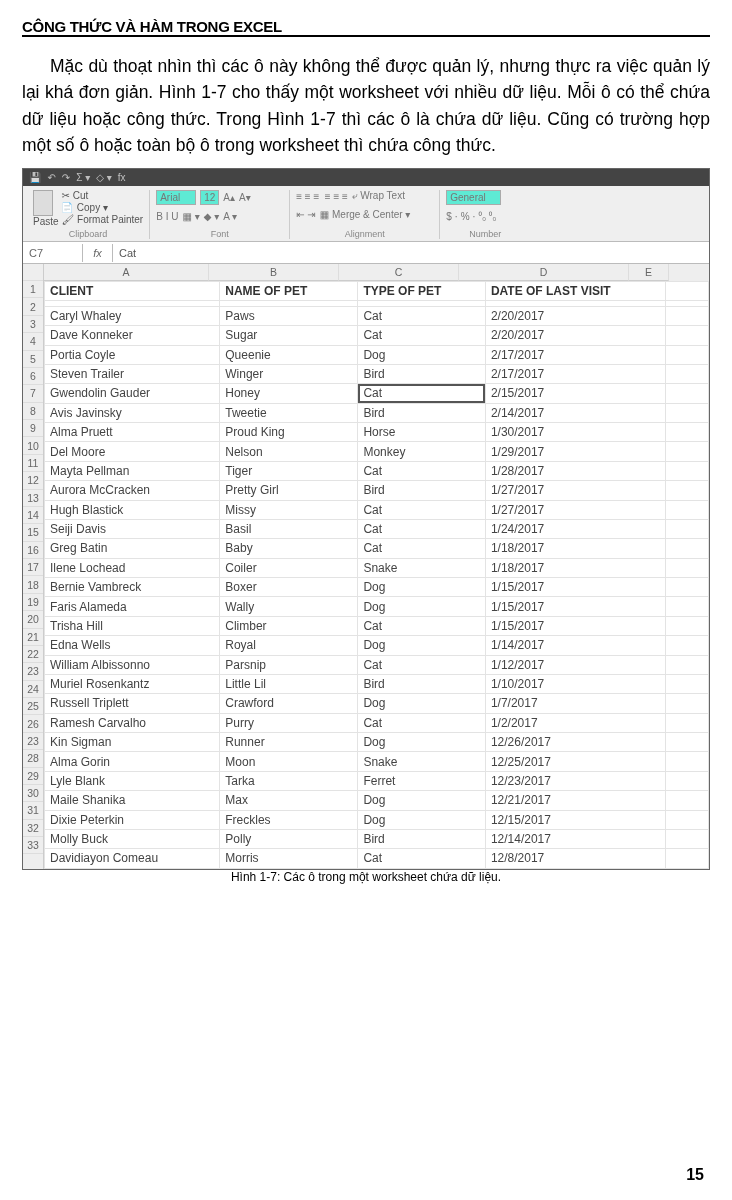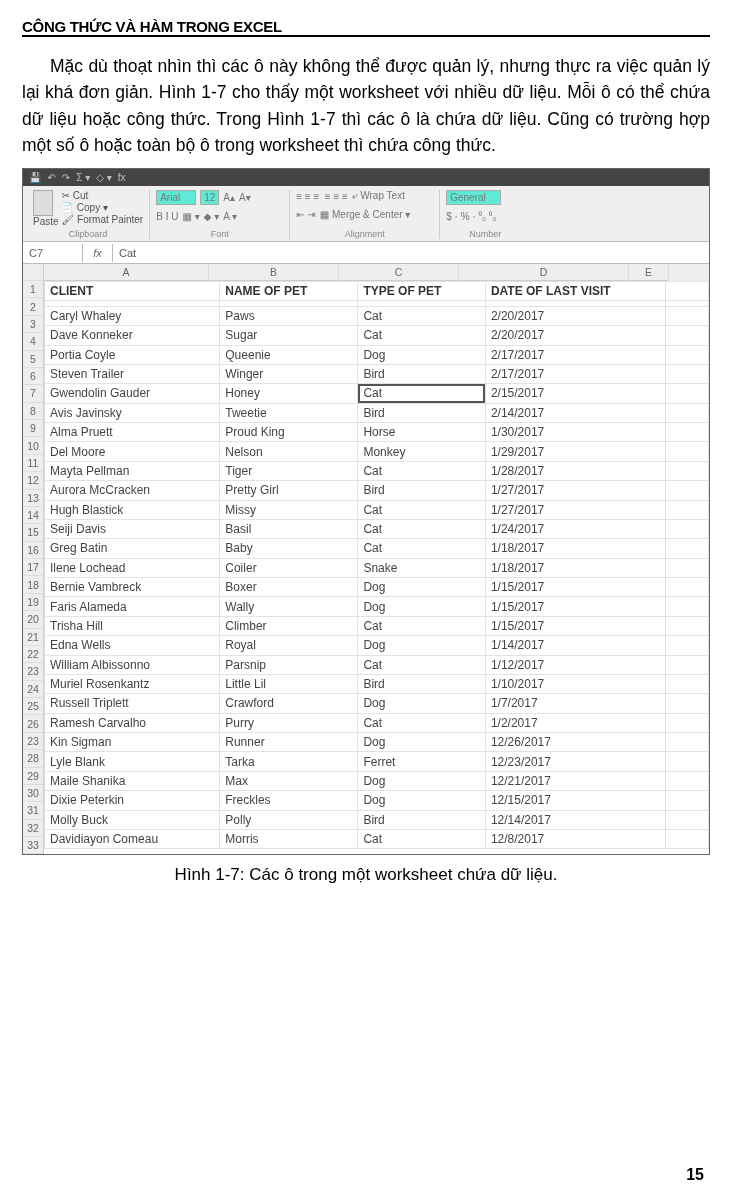"Alma Gorin" tr { html: none -> <tr> <td>Alma Gorin</td> <td>Moon</td> <td>Snake</td> <td>12/25/2017</td> <td></td> </tr> }
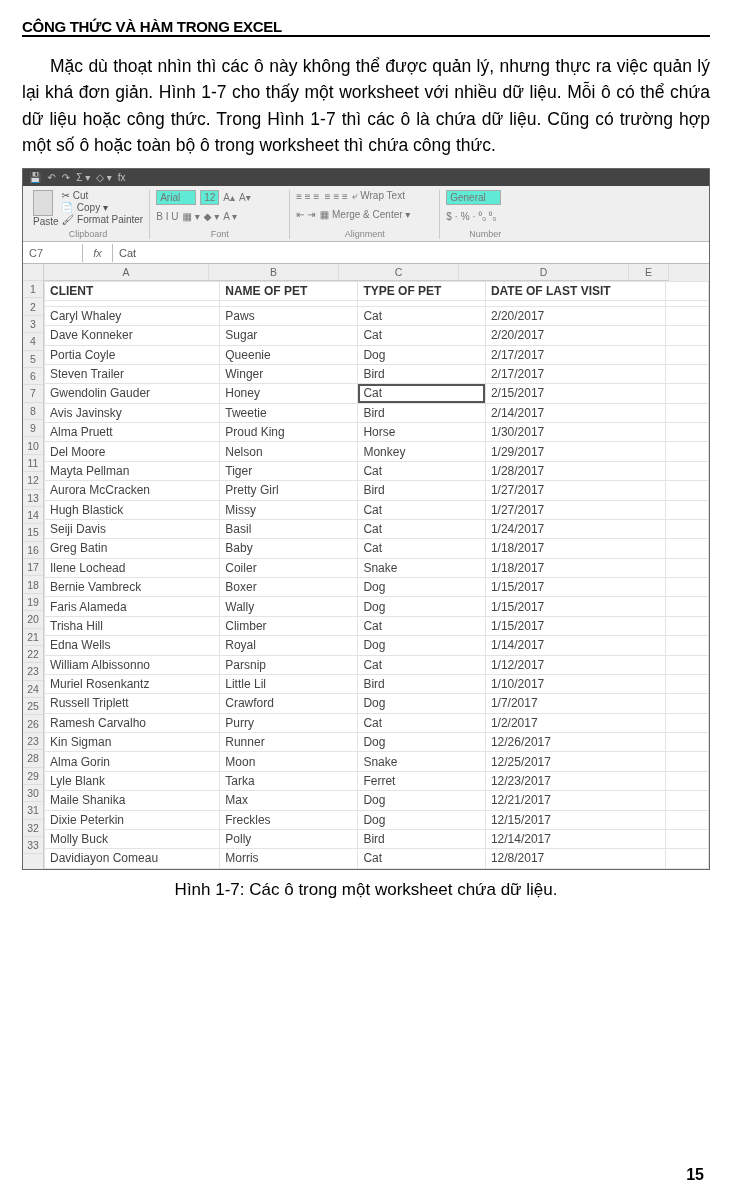"Hình 1-7: Các ô trong" .caption { font-size: 17px -> 12px; margin-top: 10px -> none }
